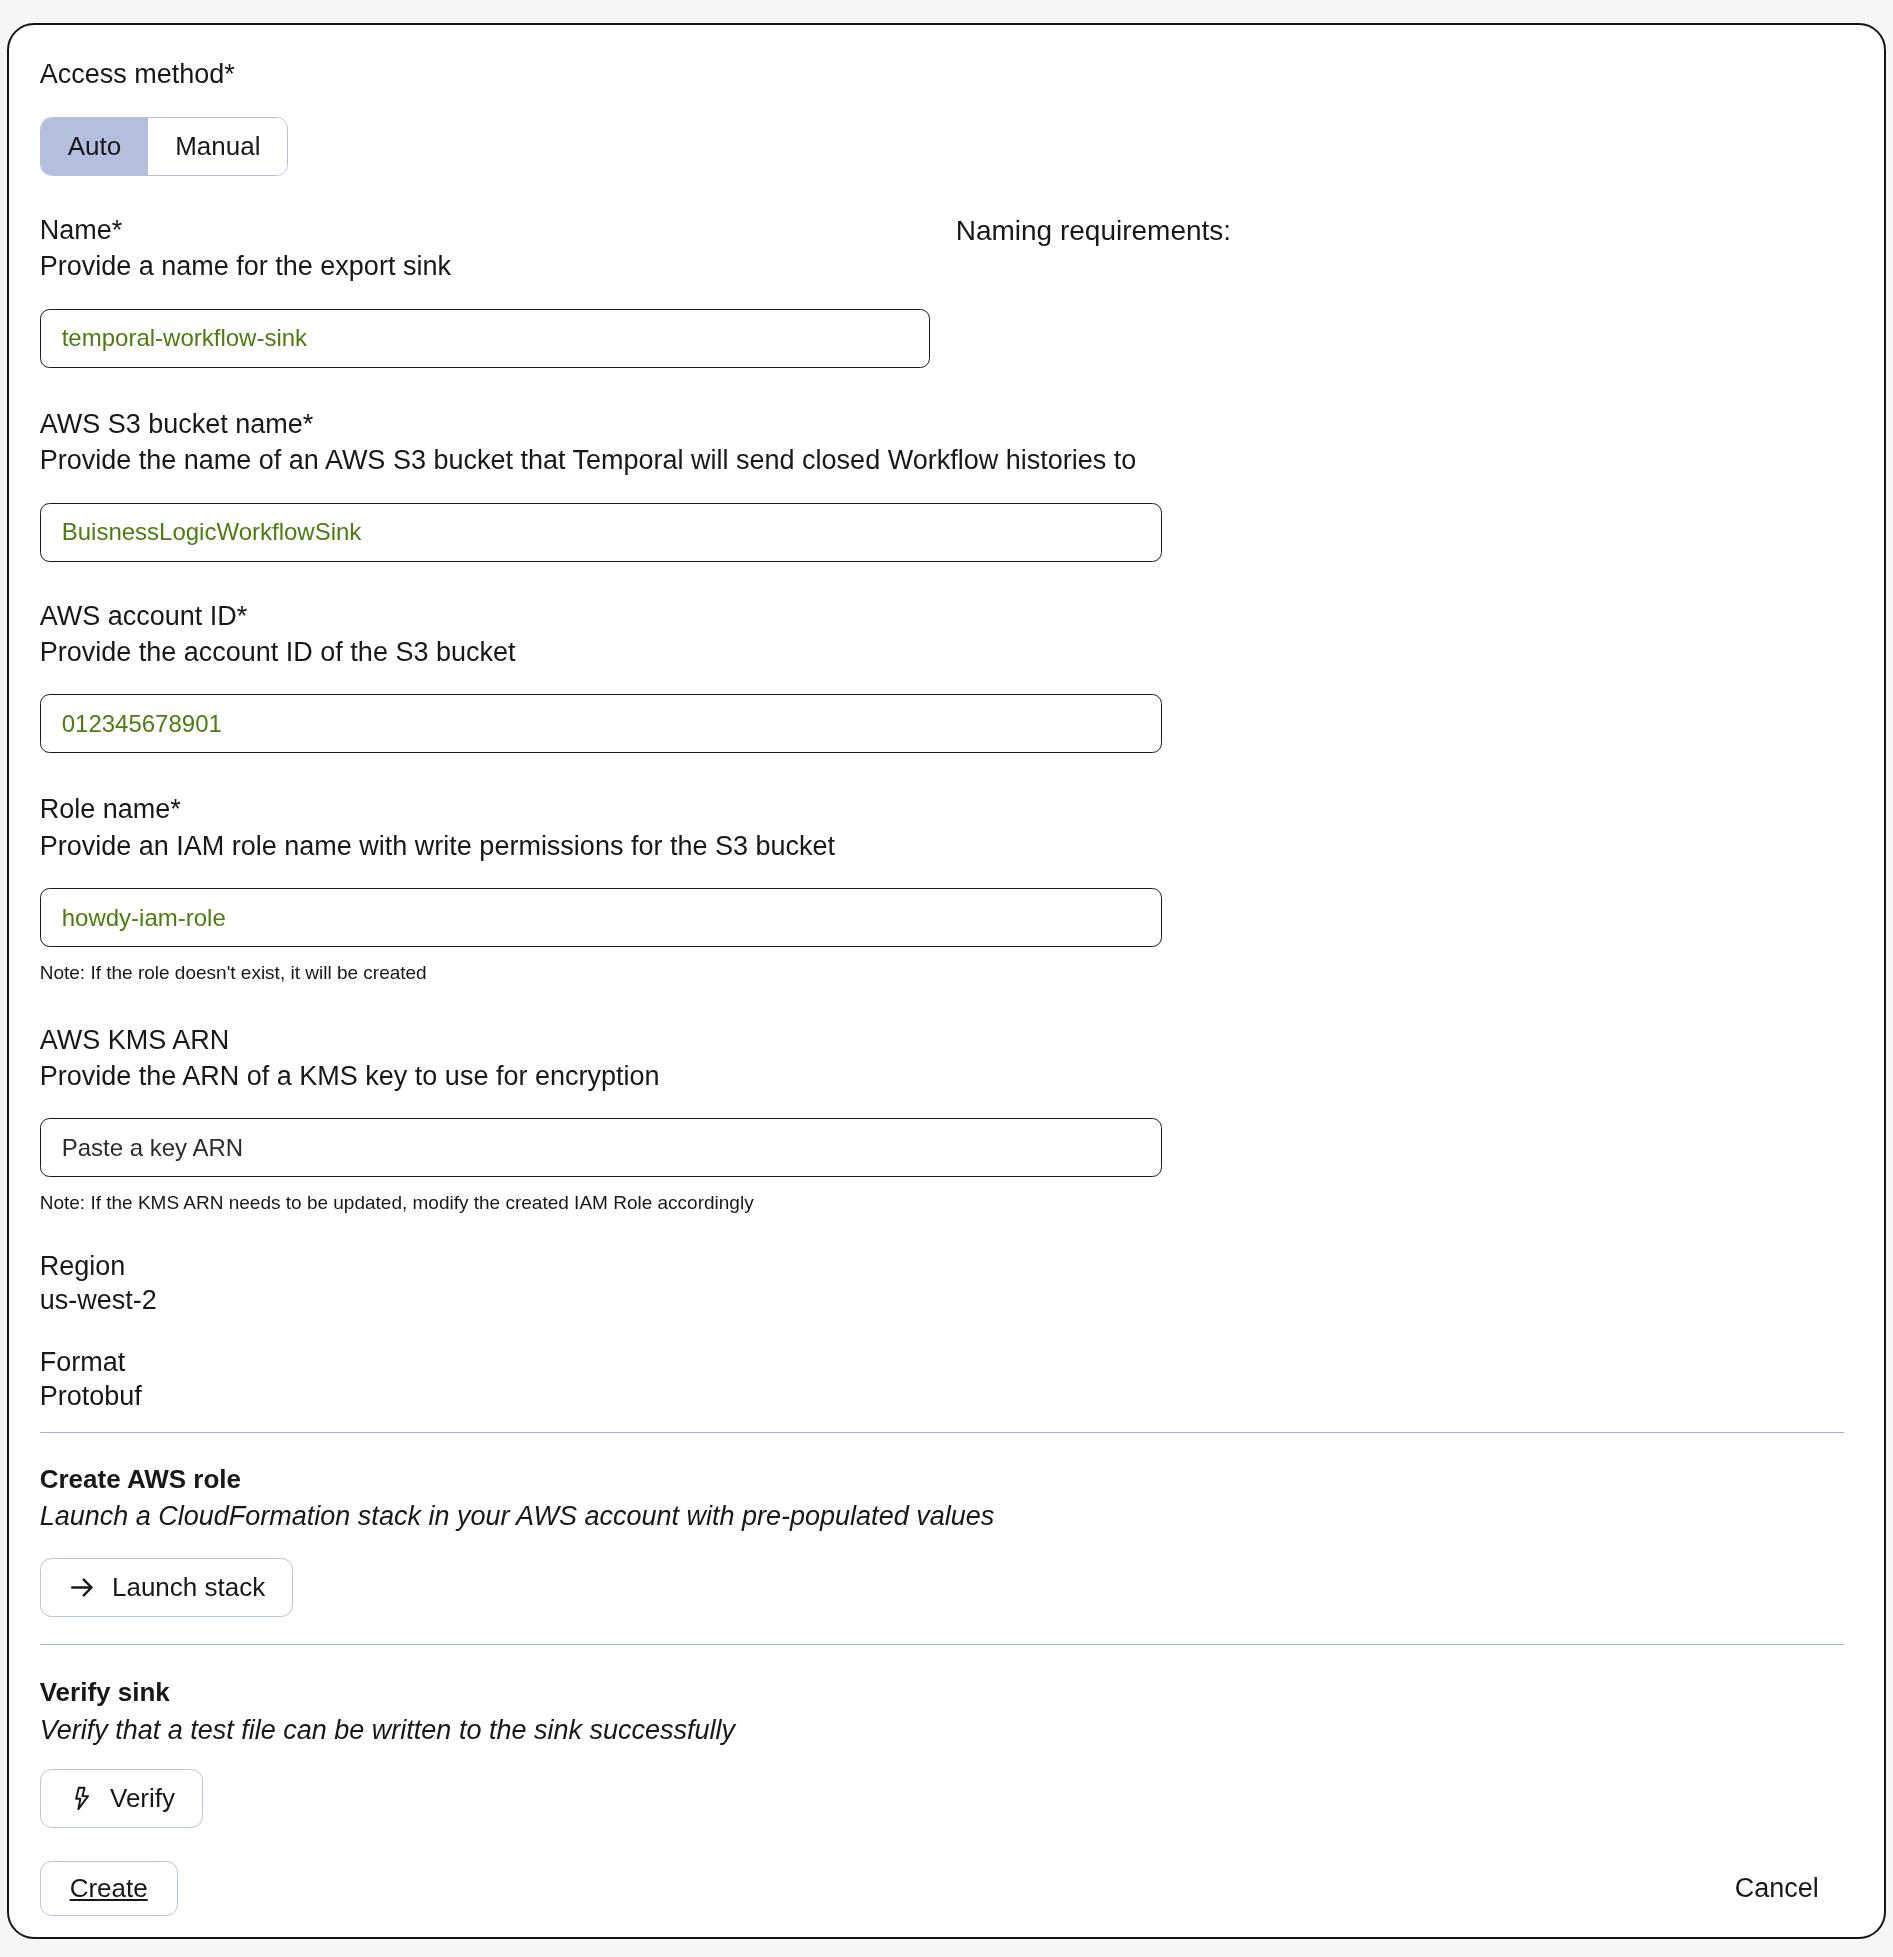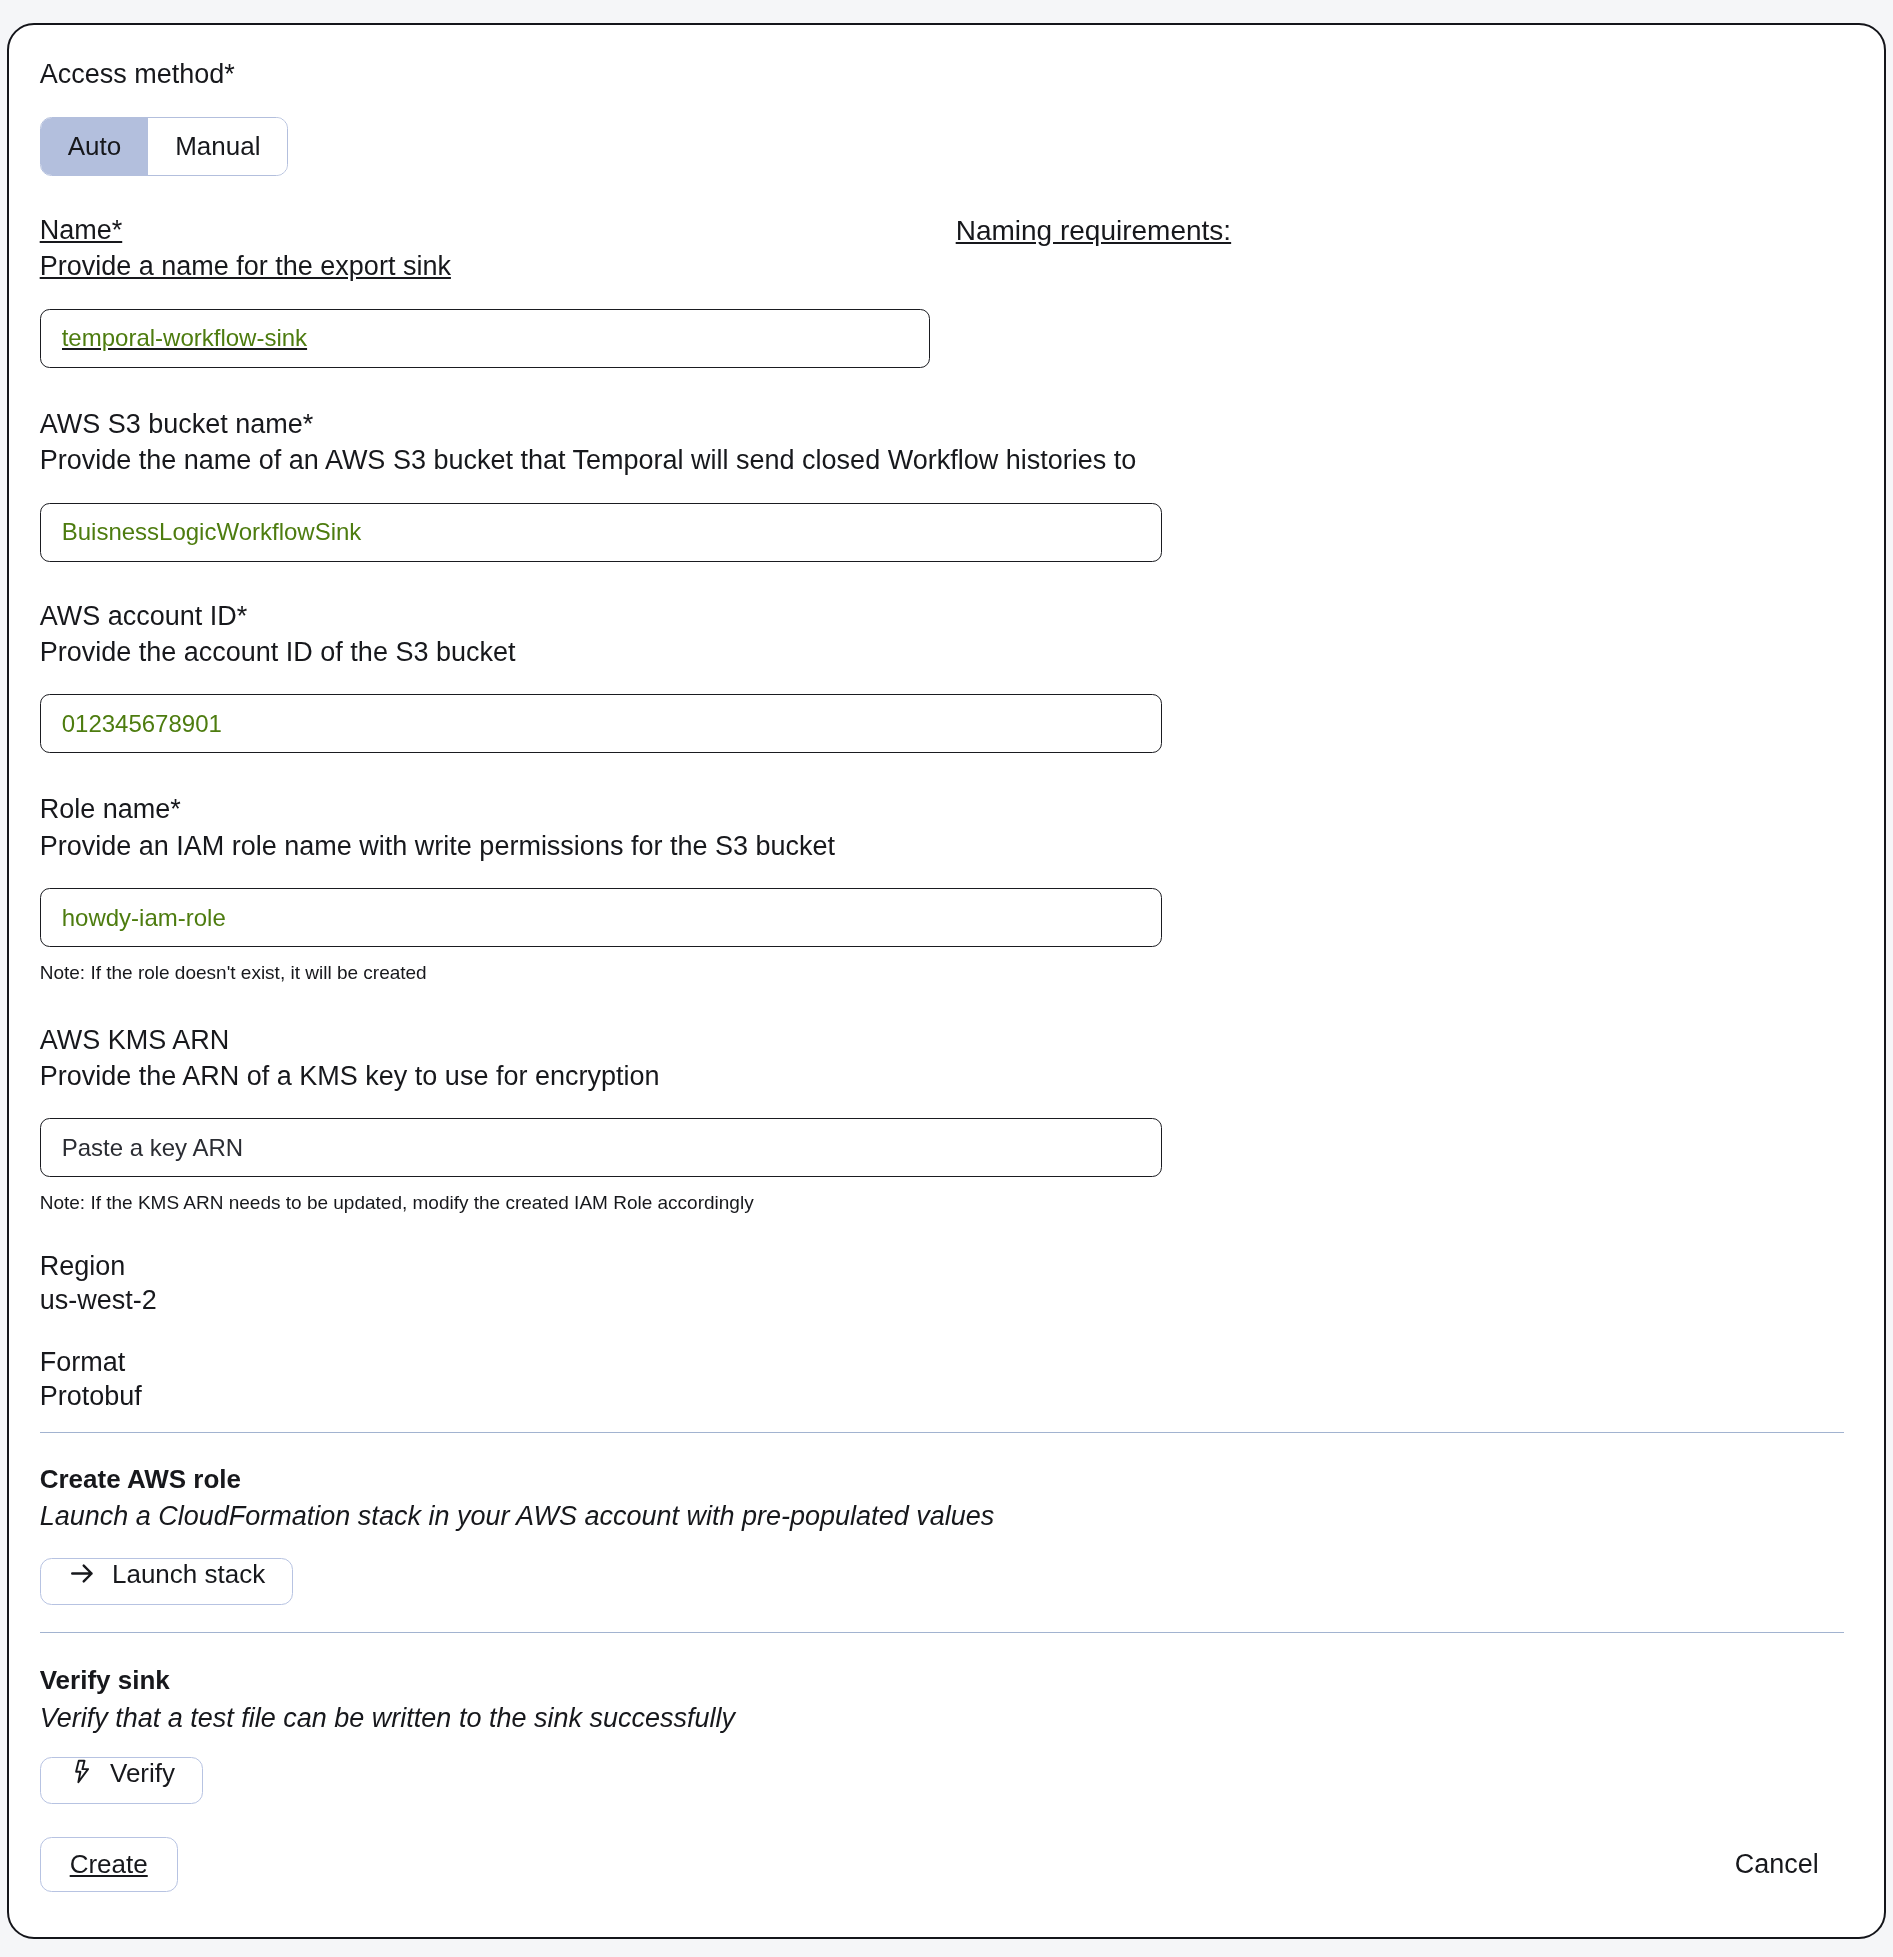"Name*" .name-row { text-decoration: underline -> none }
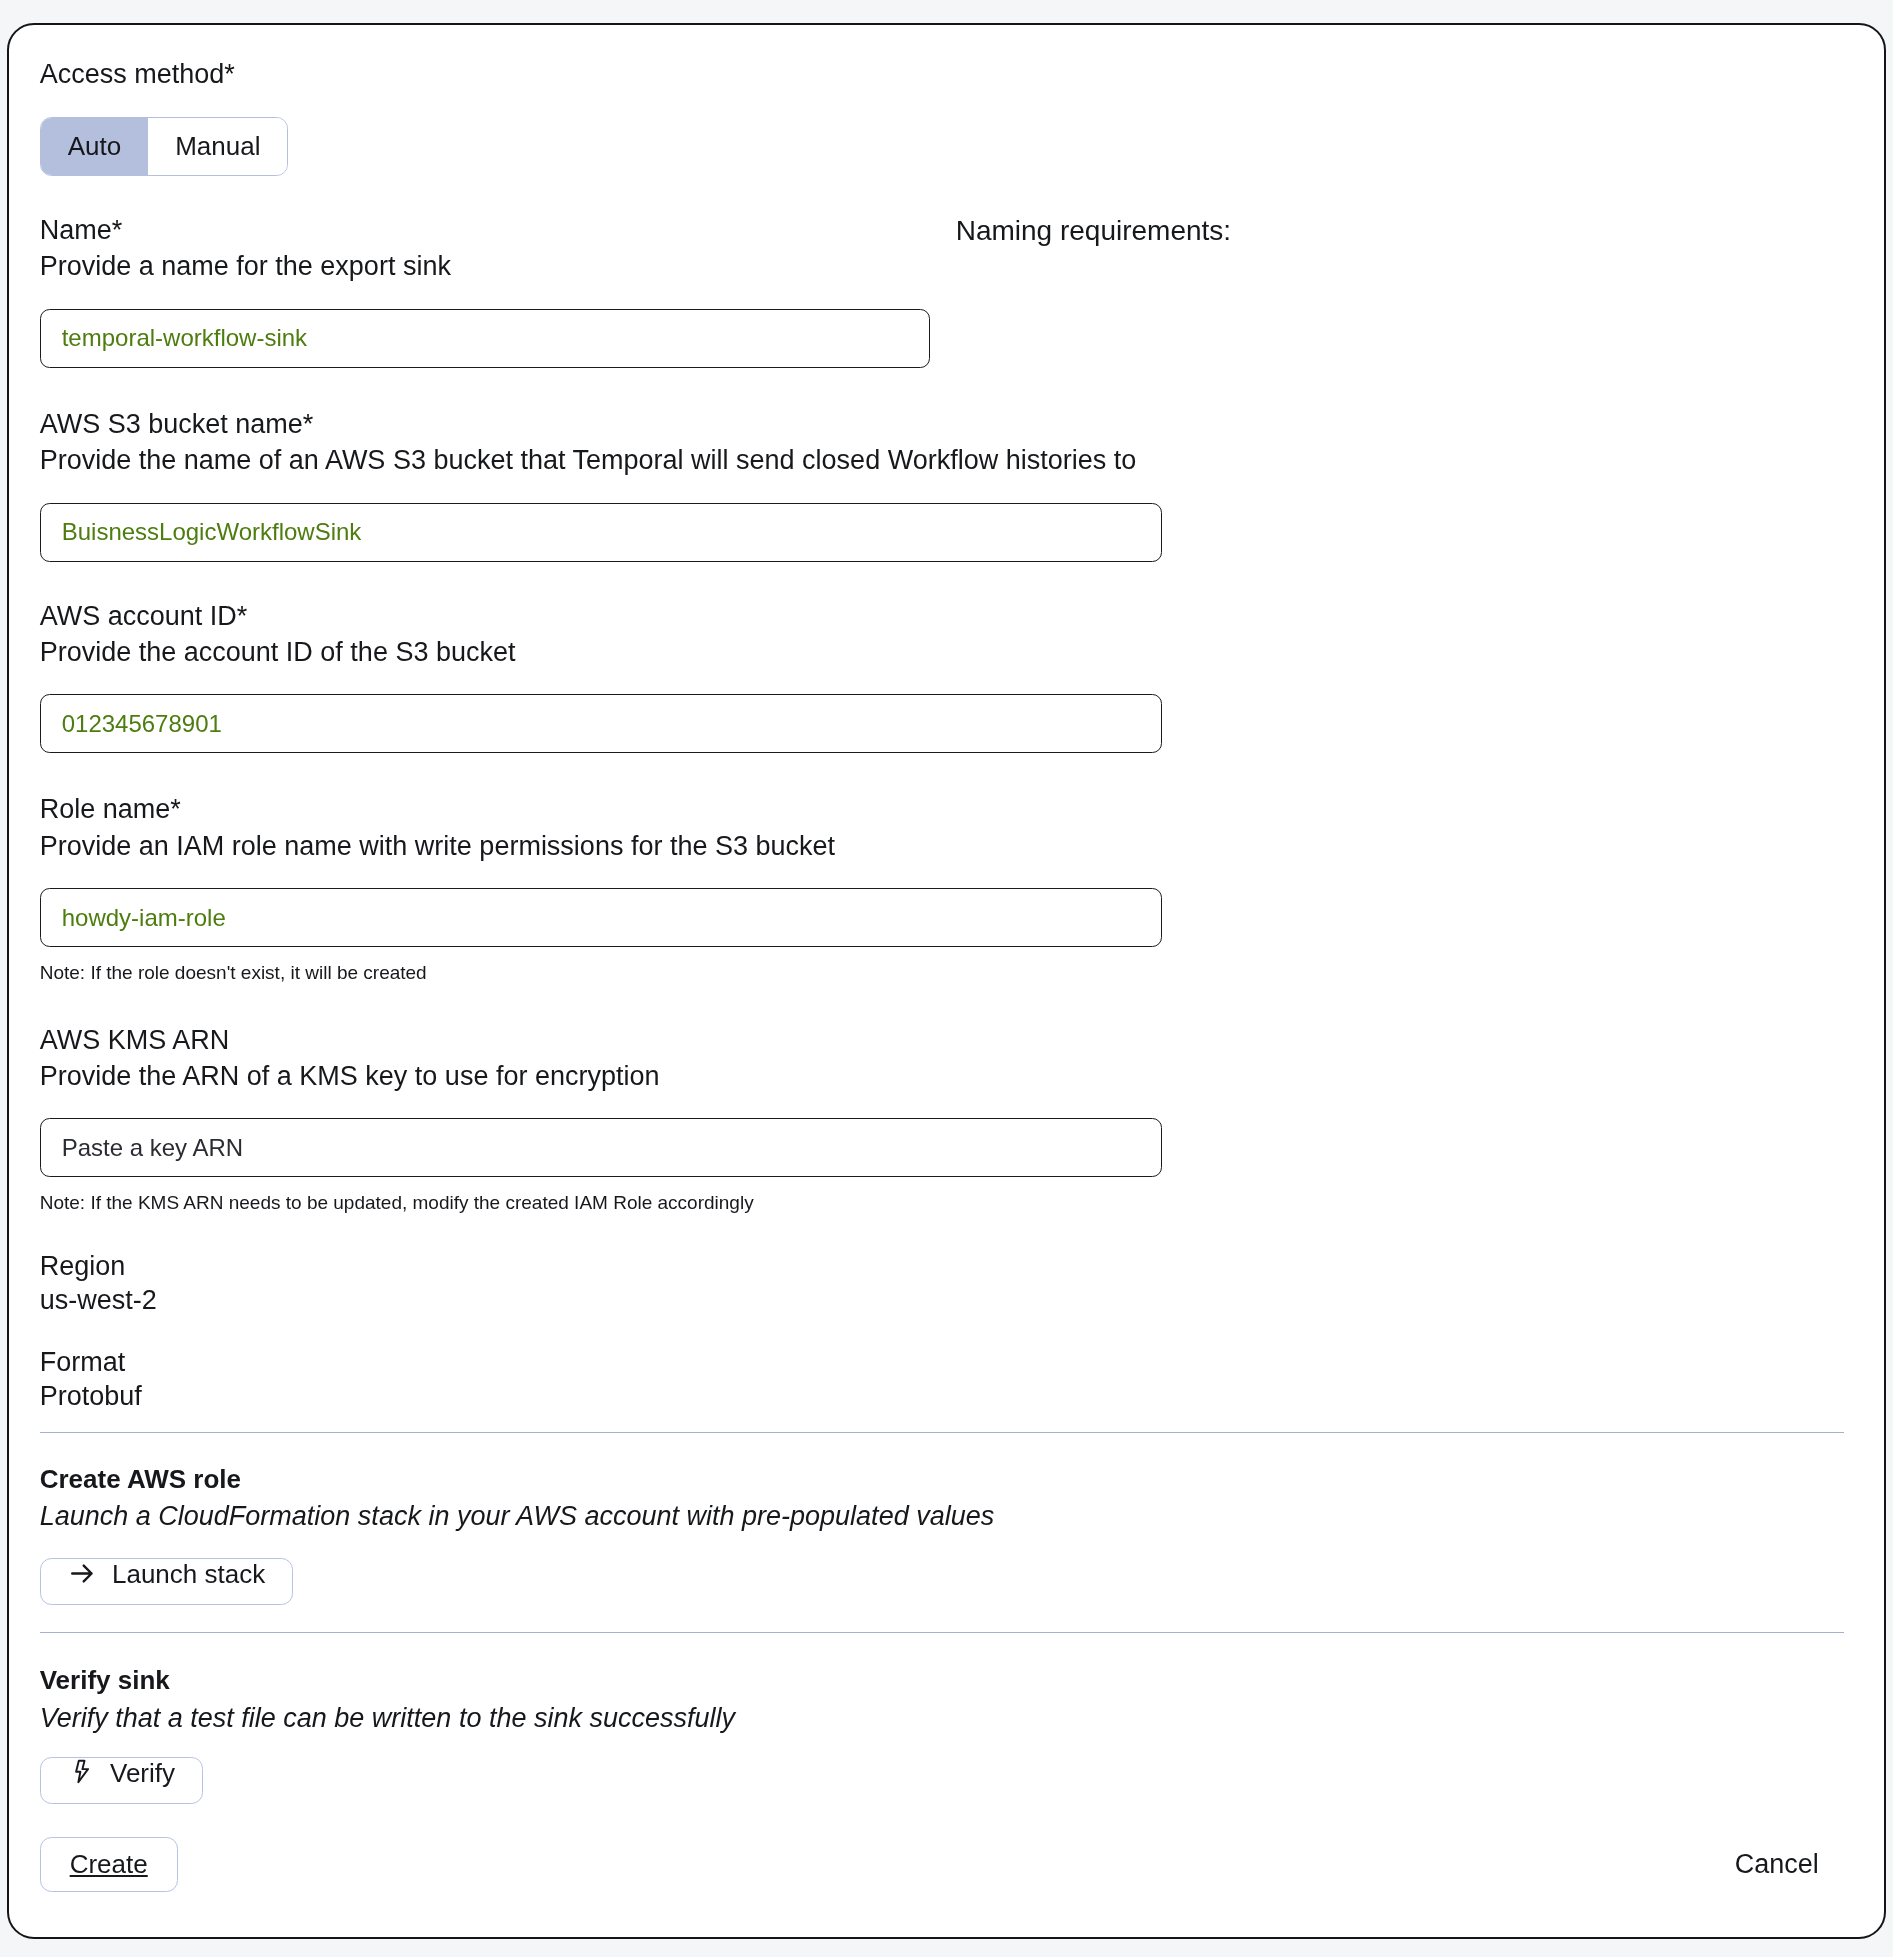"Launch stack" .action-btn { align-items: flex-start -> center; height: 47px -> 59px }
